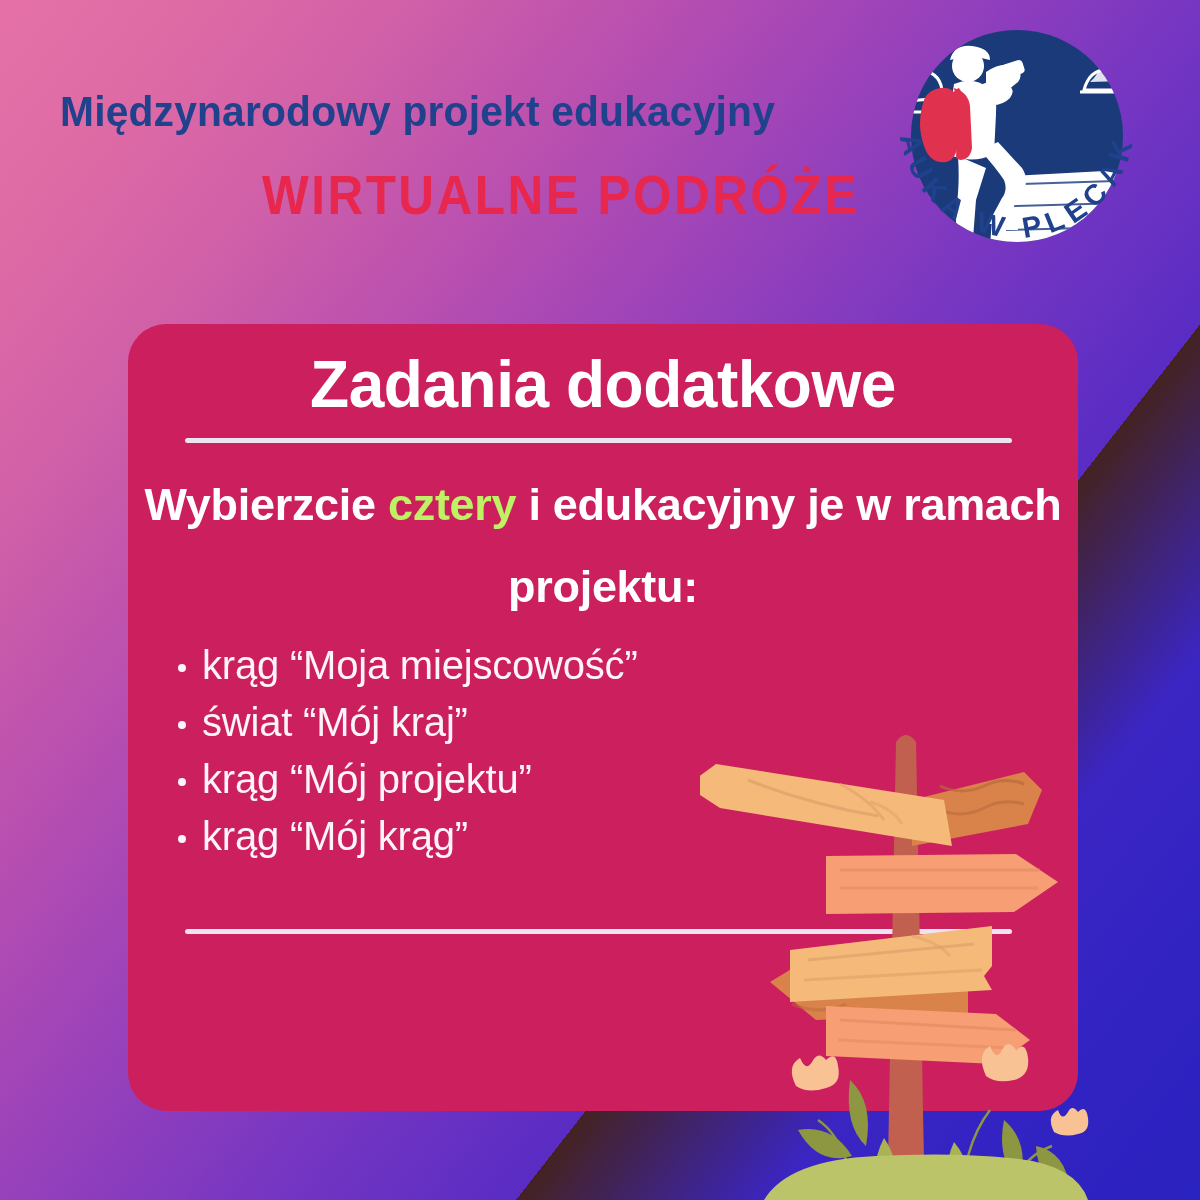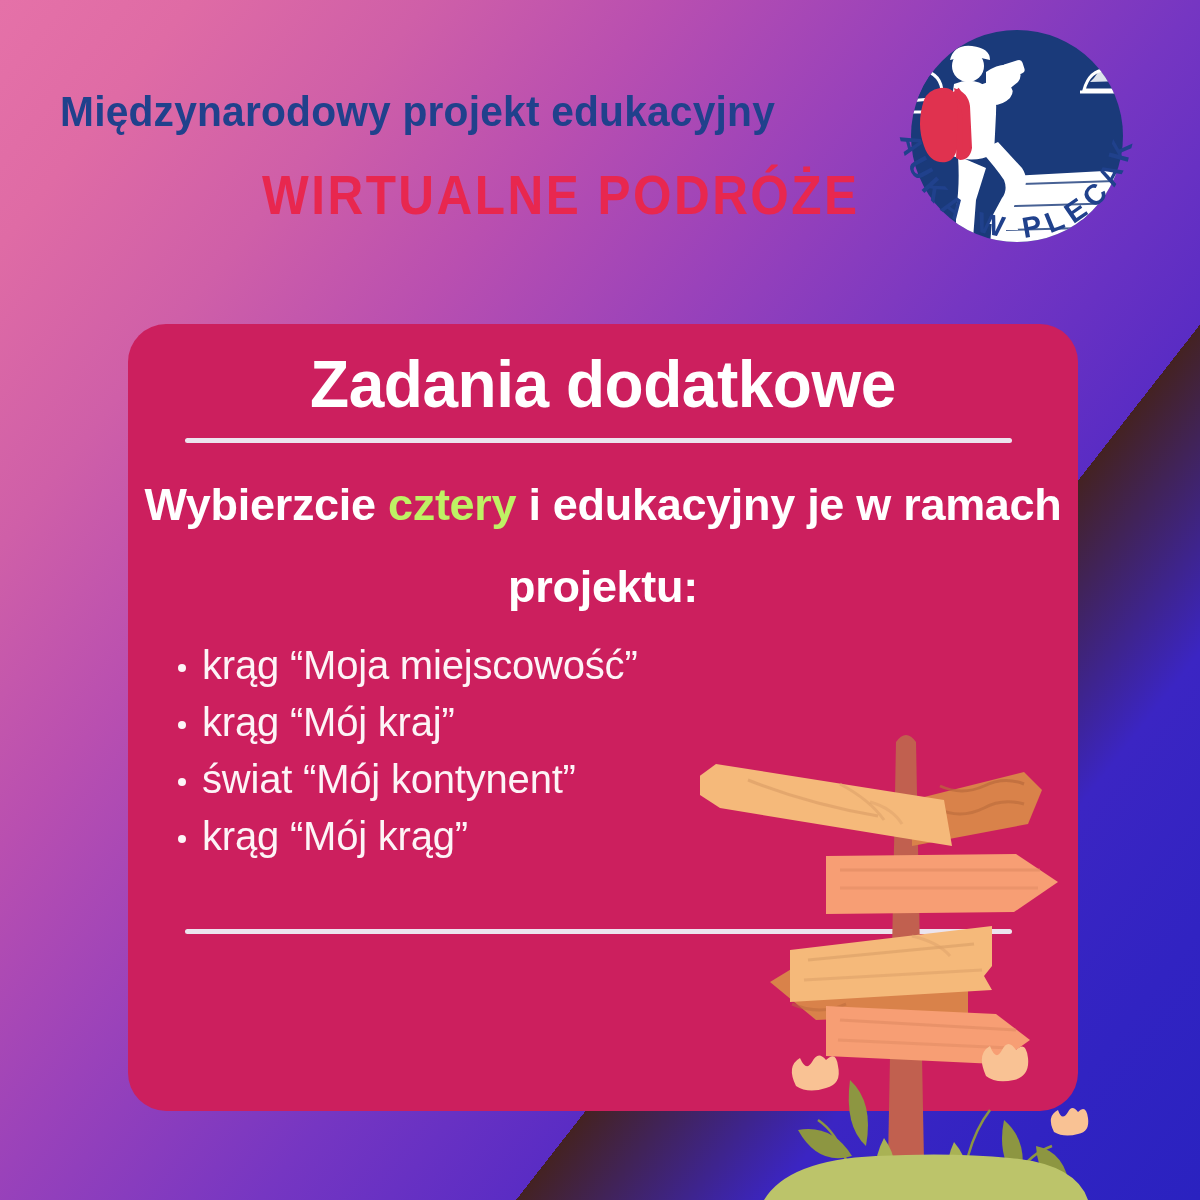"krąg “Mój kraj”" li { text: krąg -> świat }
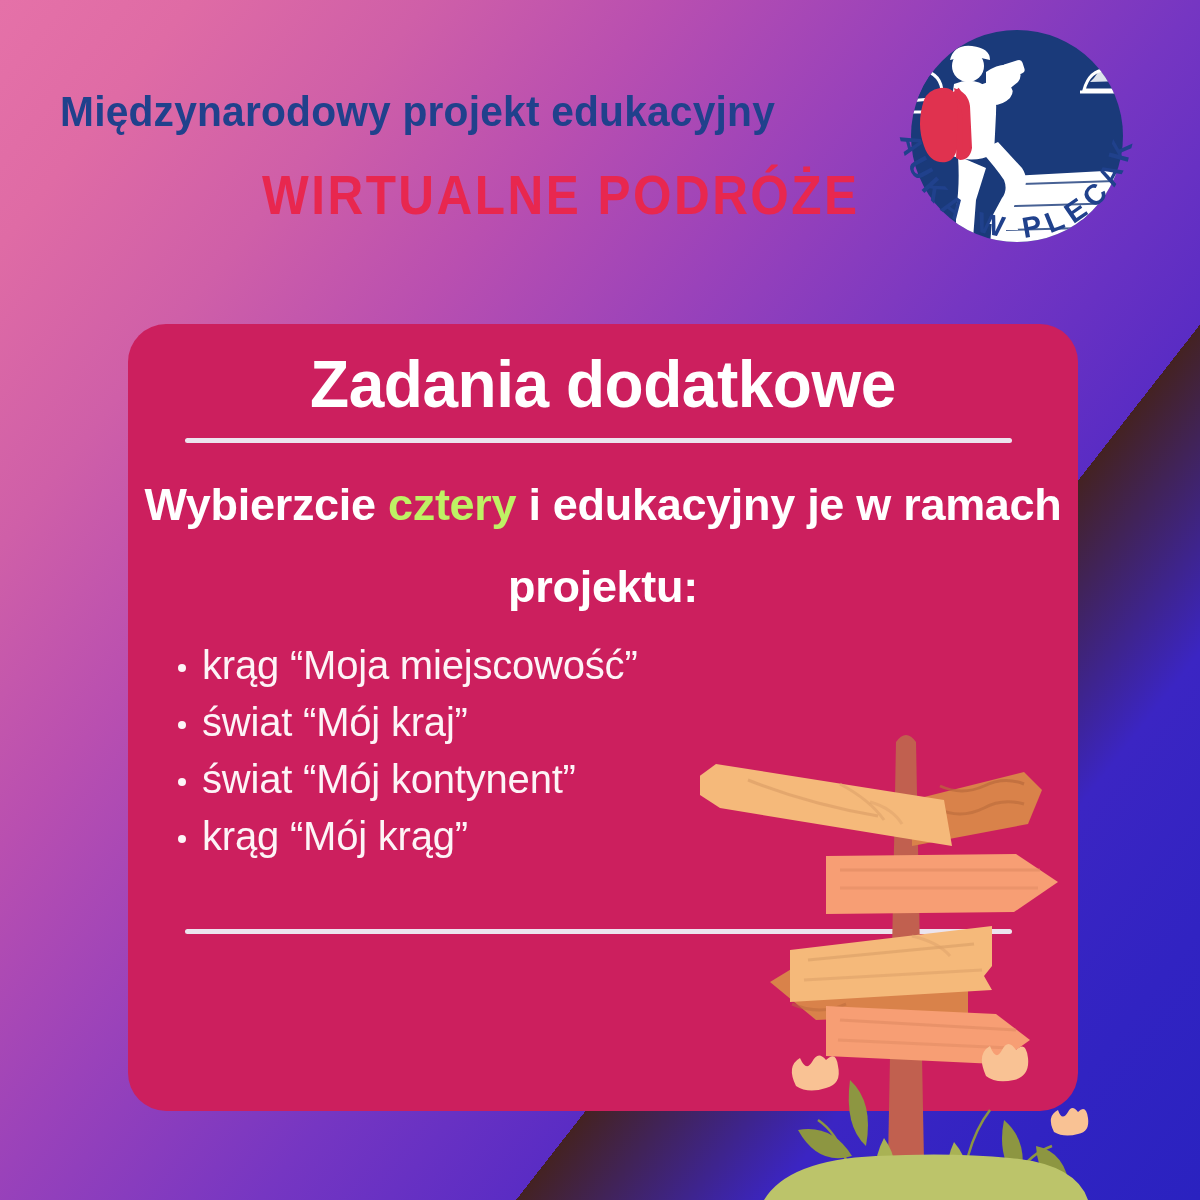"świat “Mój kontynent”" li { text: świat “Mój kontynent -> krąg “Mój projektu }
